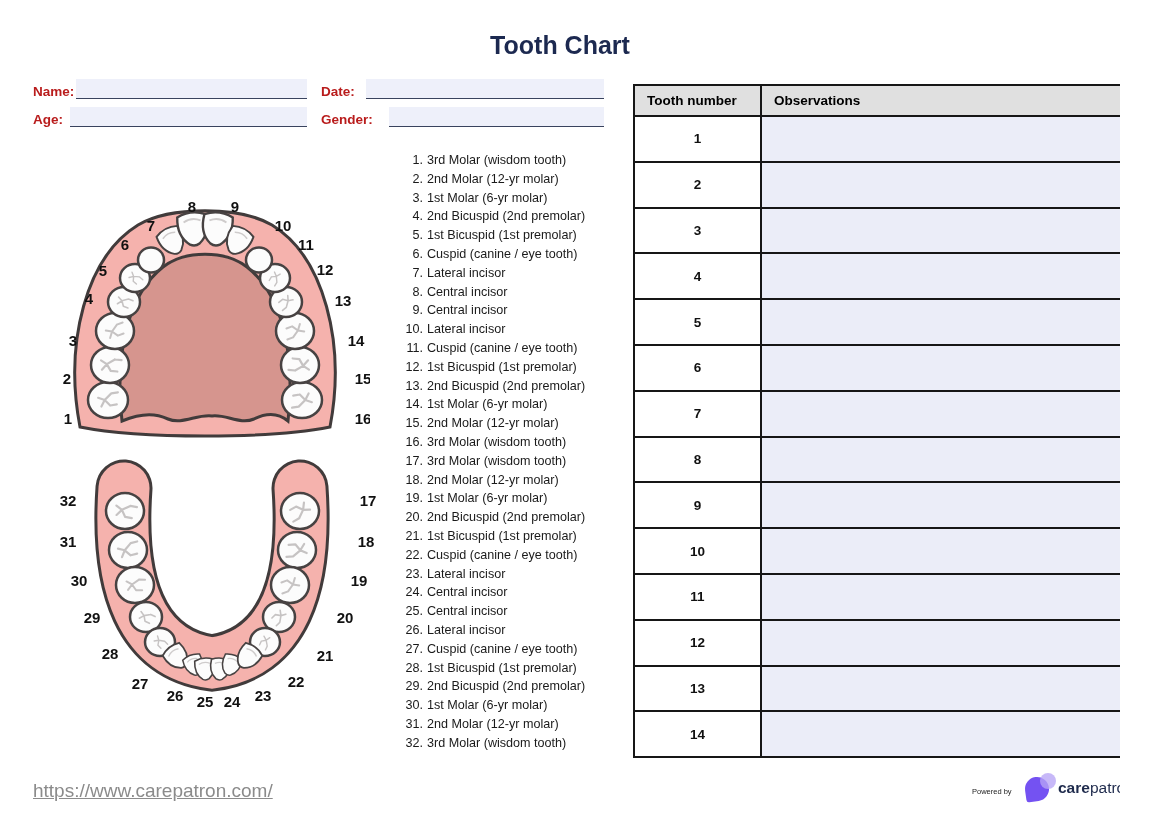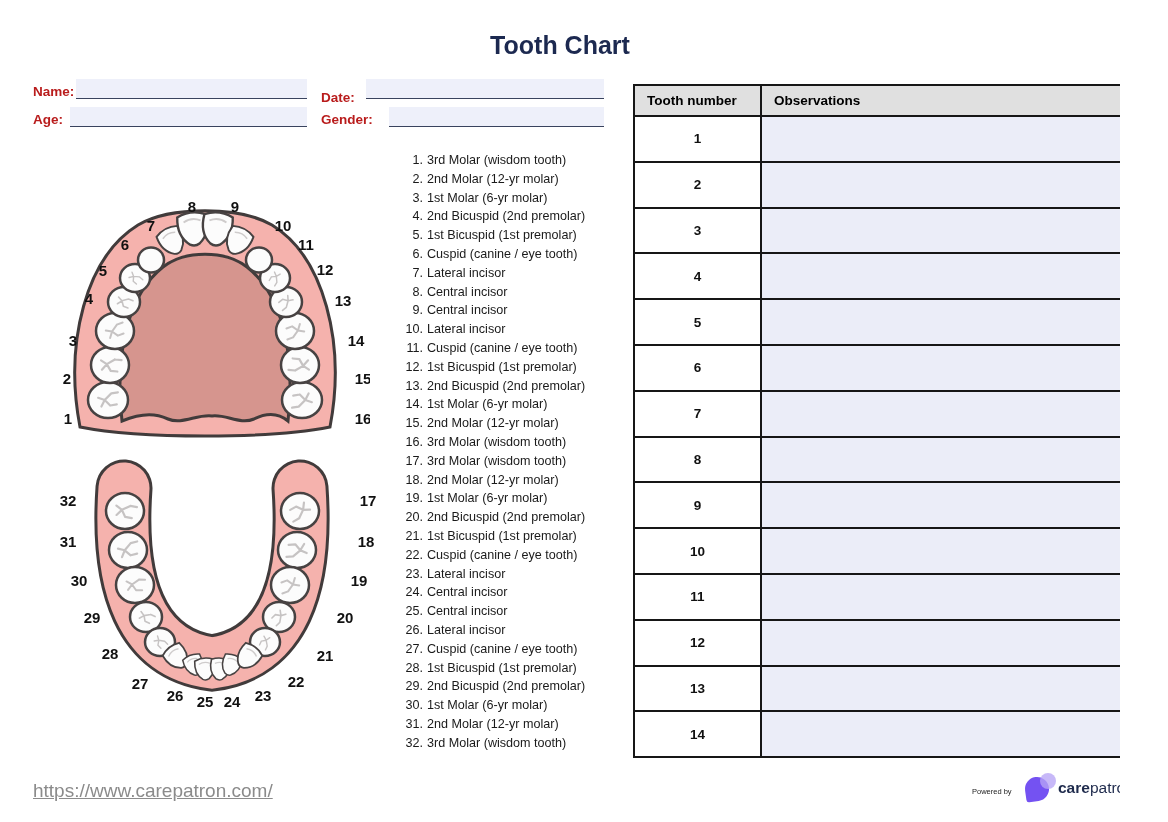"Date:" span.flabel { margin-top: 6px -> none }
